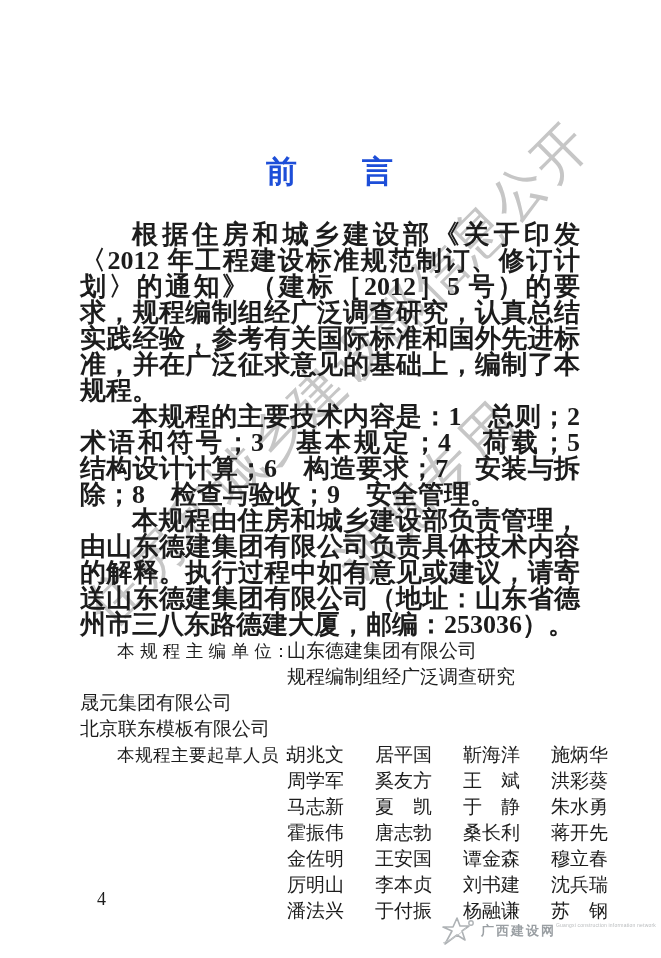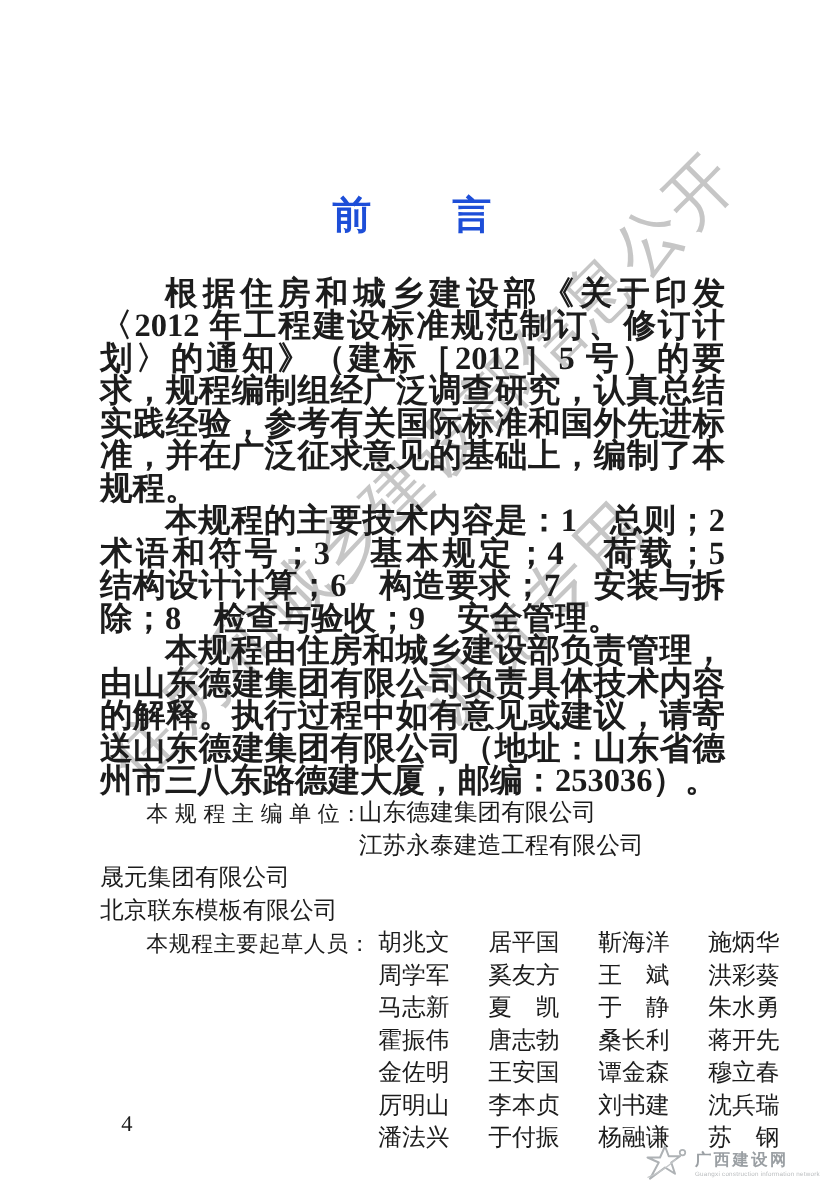"江苏永泰建造工程有限公司" div { text: 江苏永泰建造工程有限公司 -> 规程编制组经广泛调查研究 }
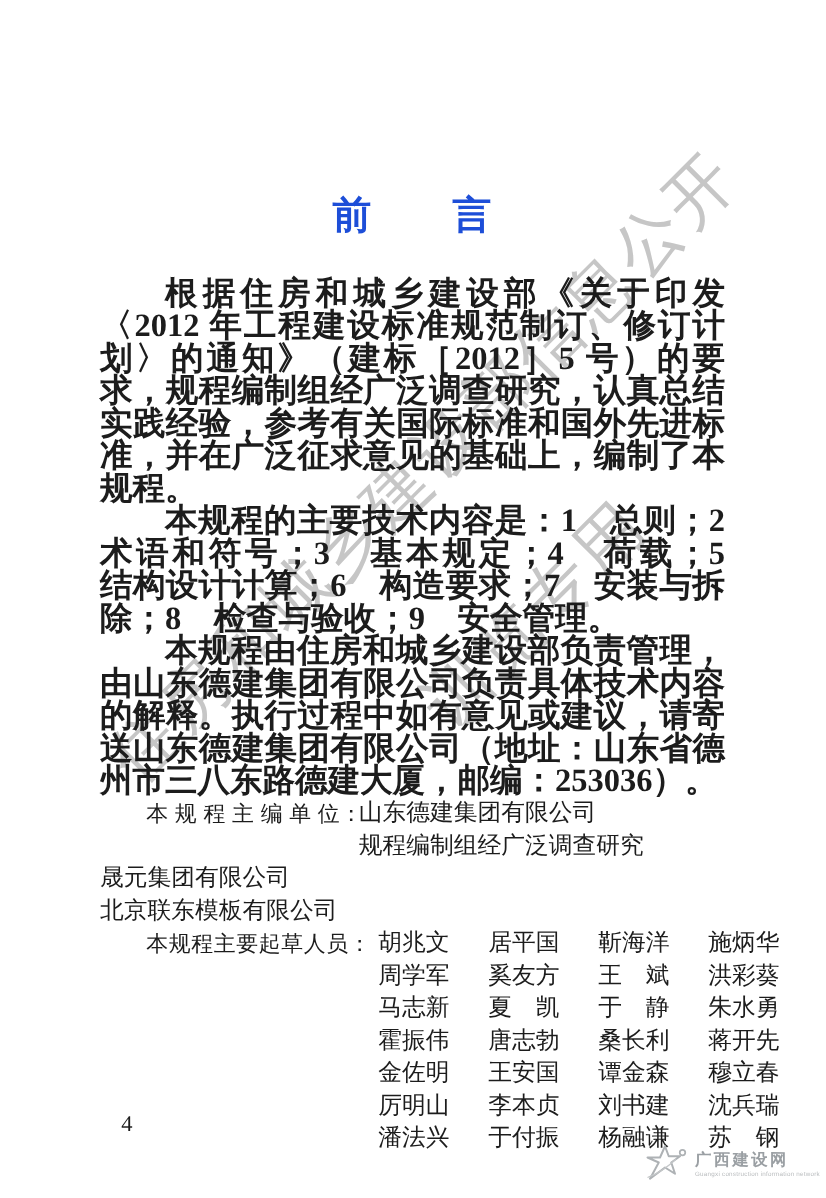"胡兆文" .names-grid { text-align: center -> none }
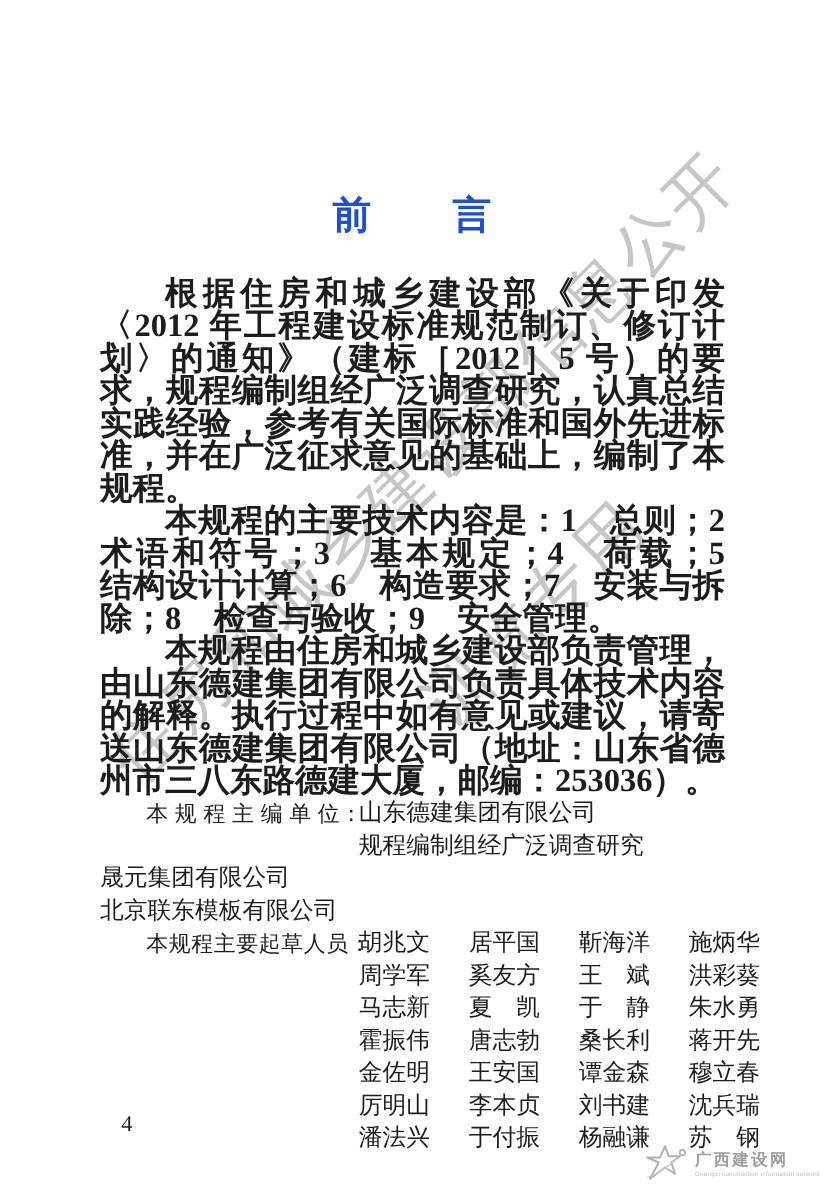"广西建设网" .logo-textwrap { flex-direction: column -> row }
